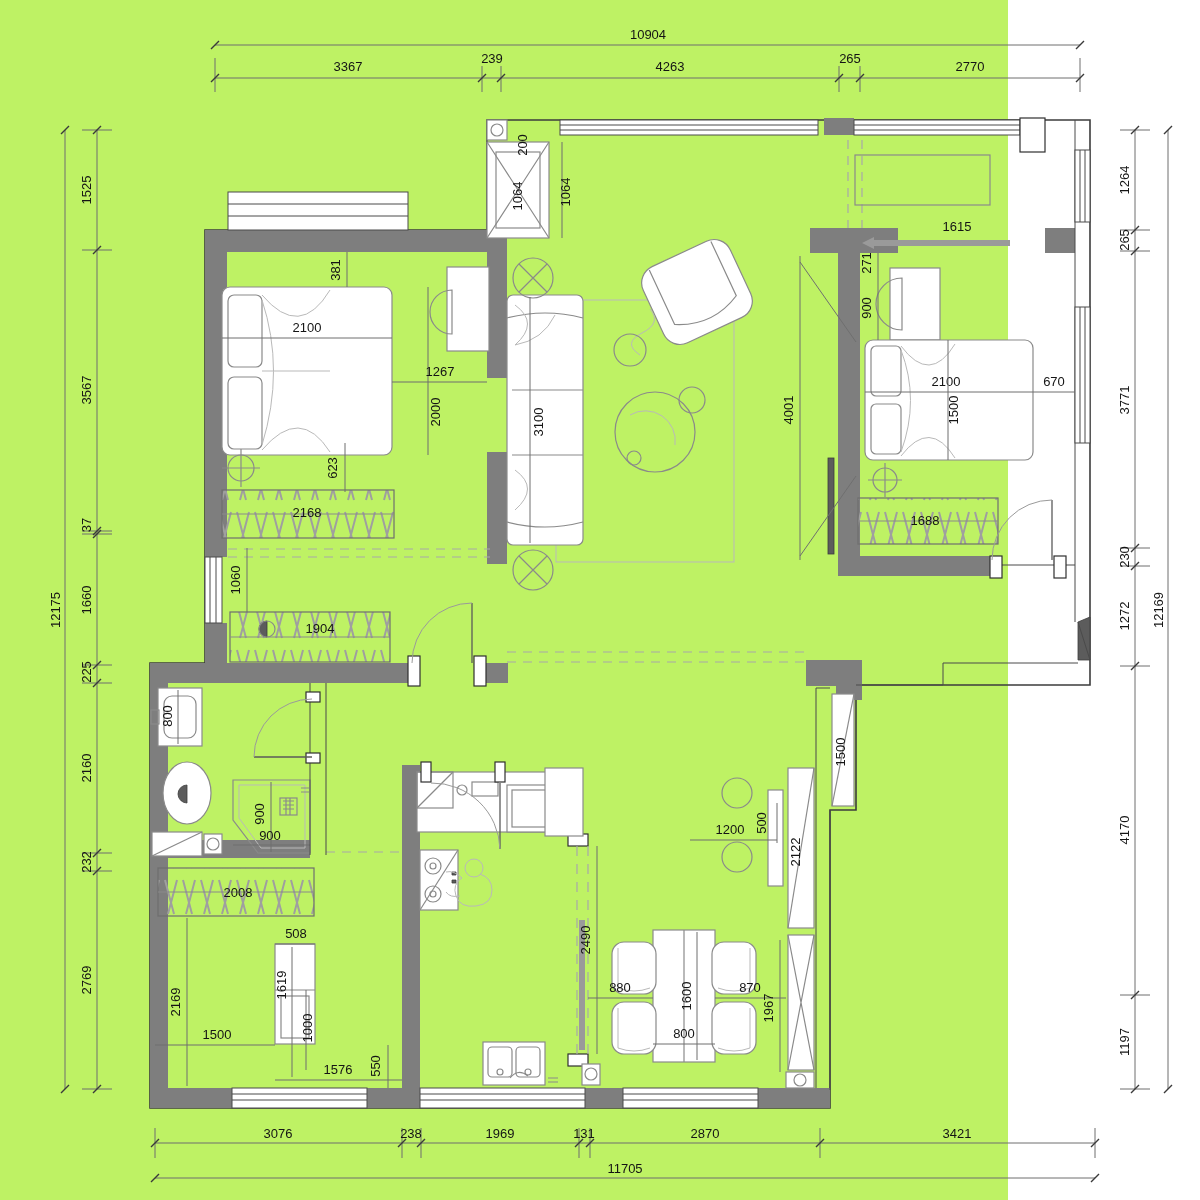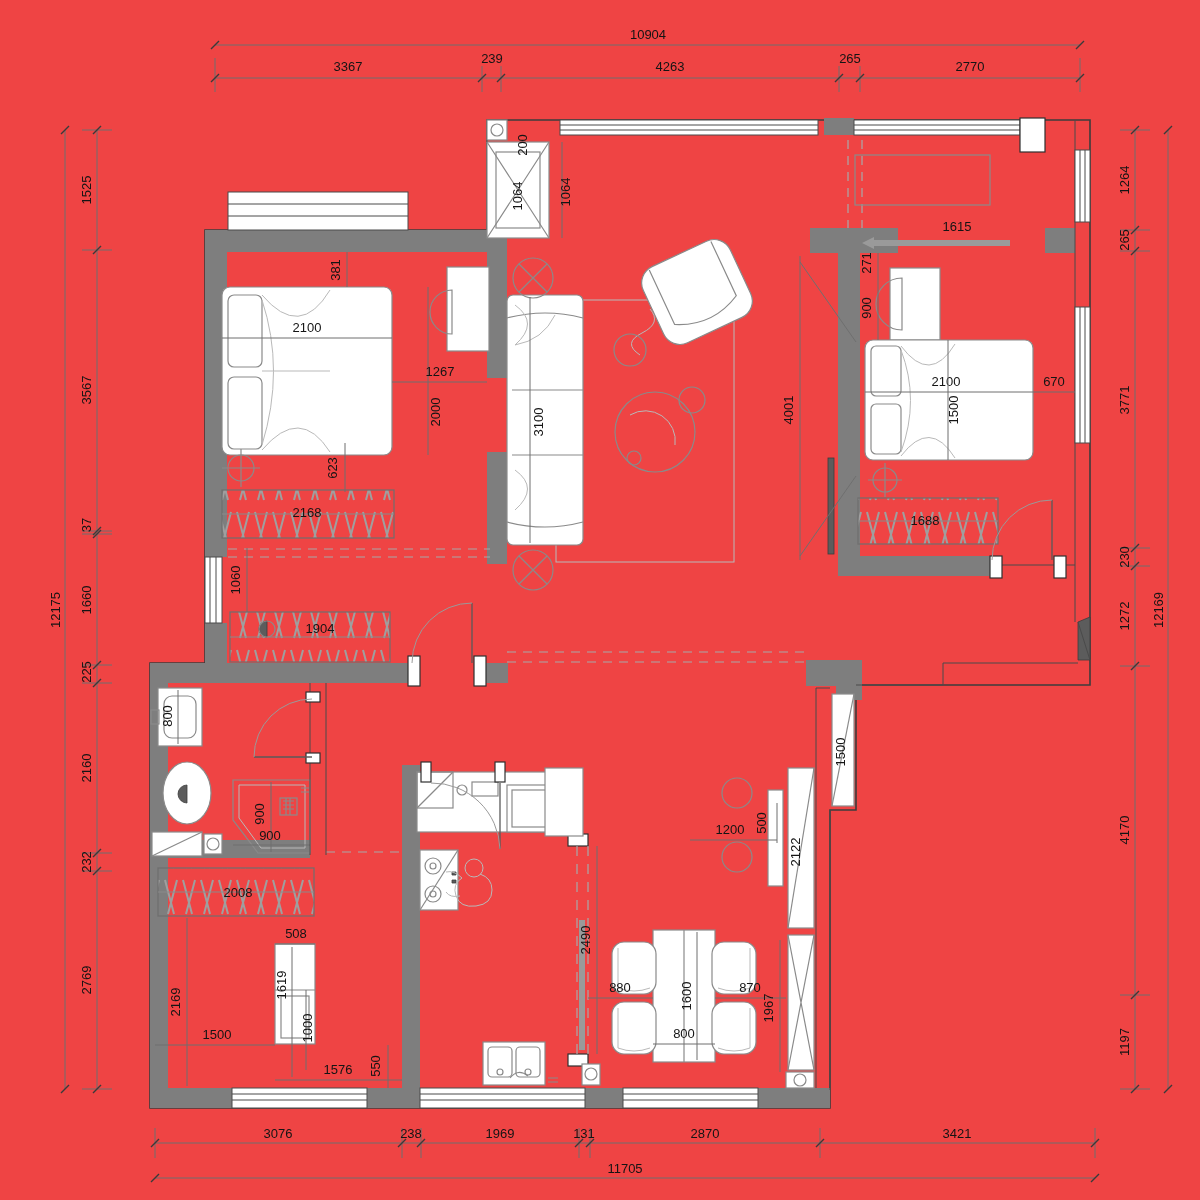"10904" .page { background: #ef4444 -> #bef264; width: 1200px -> 1008px }
